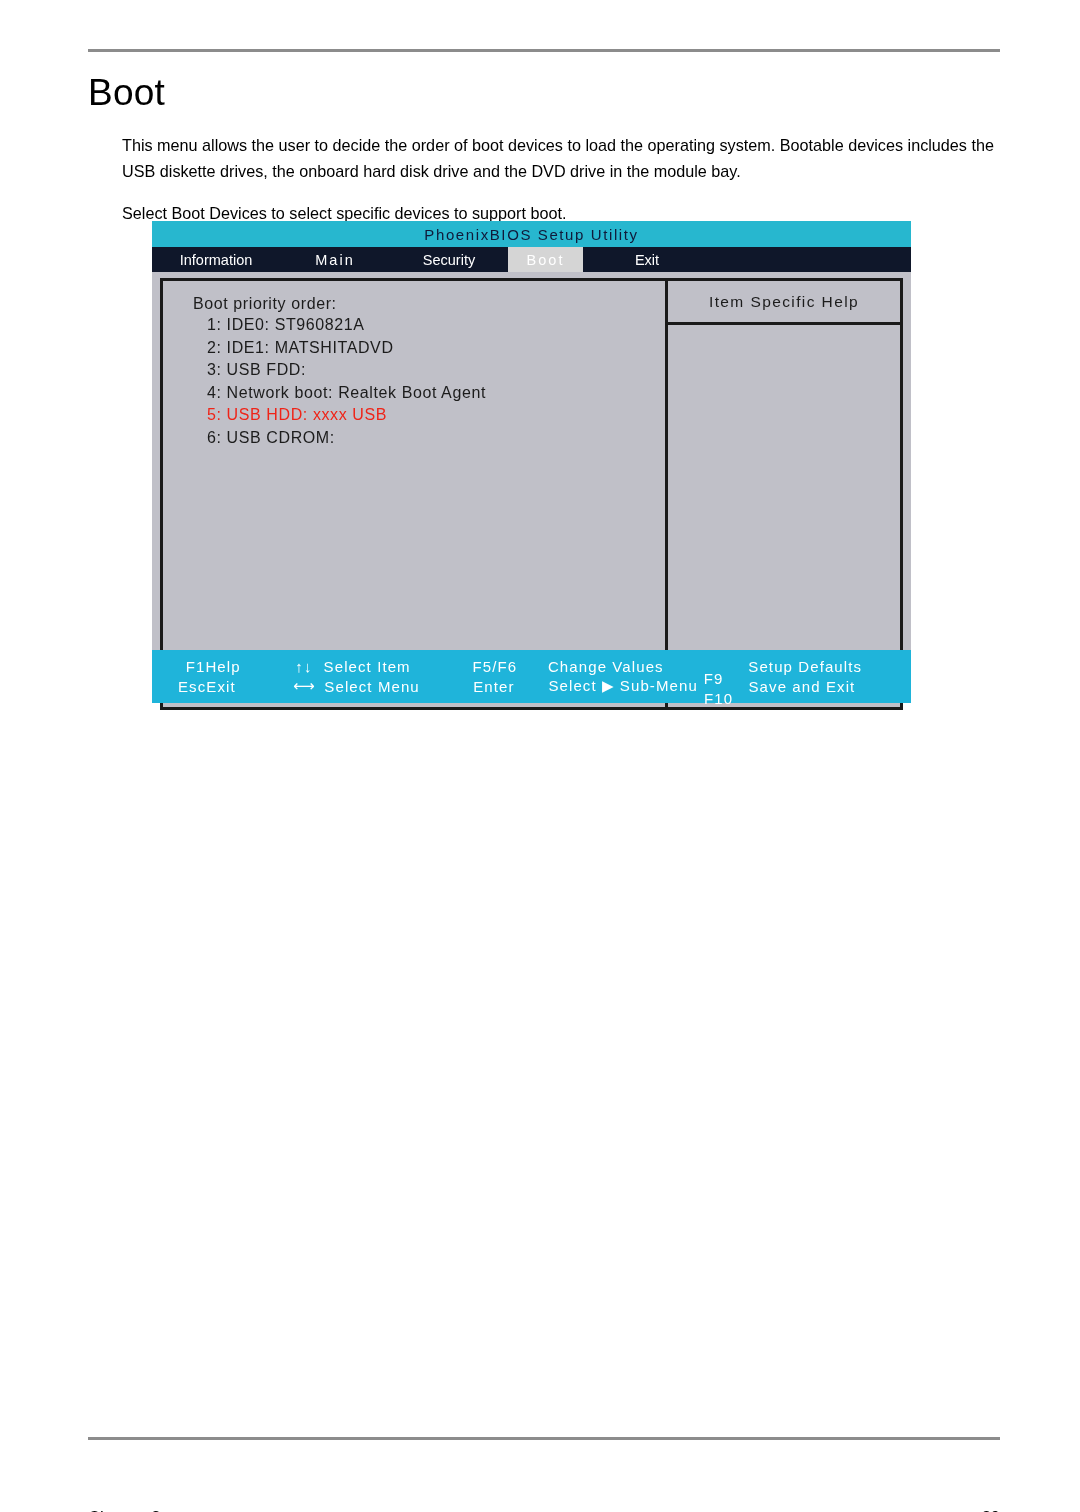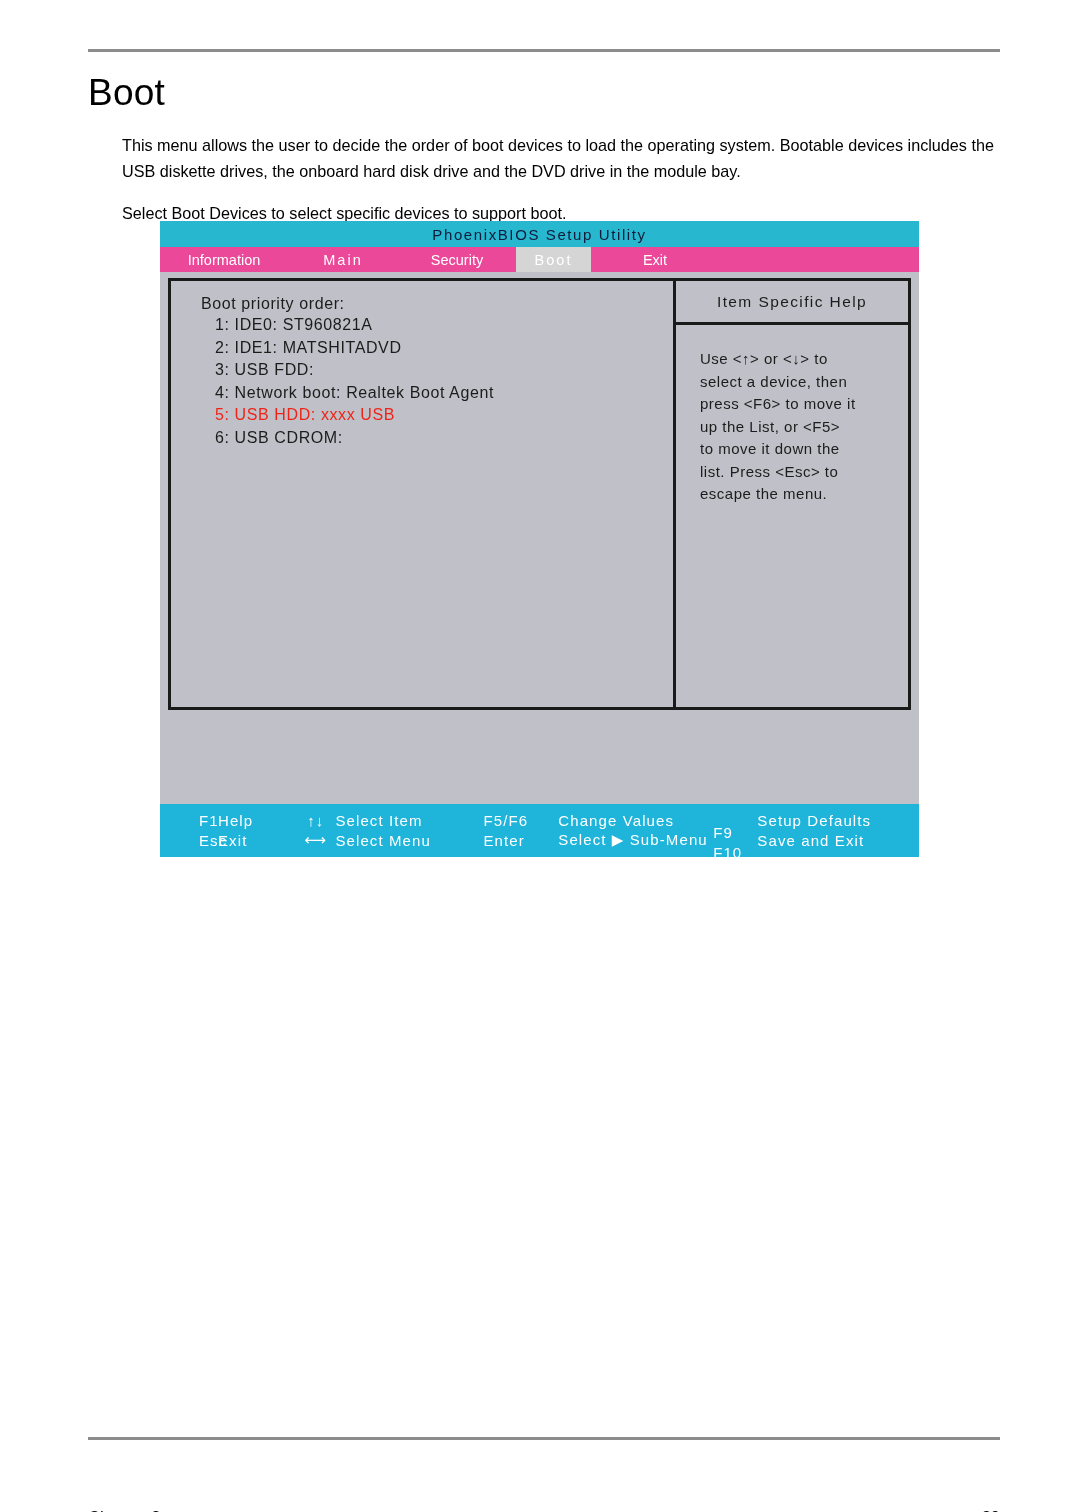"PhoenixBIOS Setup Utility" .bios { height: 636px -> 482px; left: 160px -> 152px }
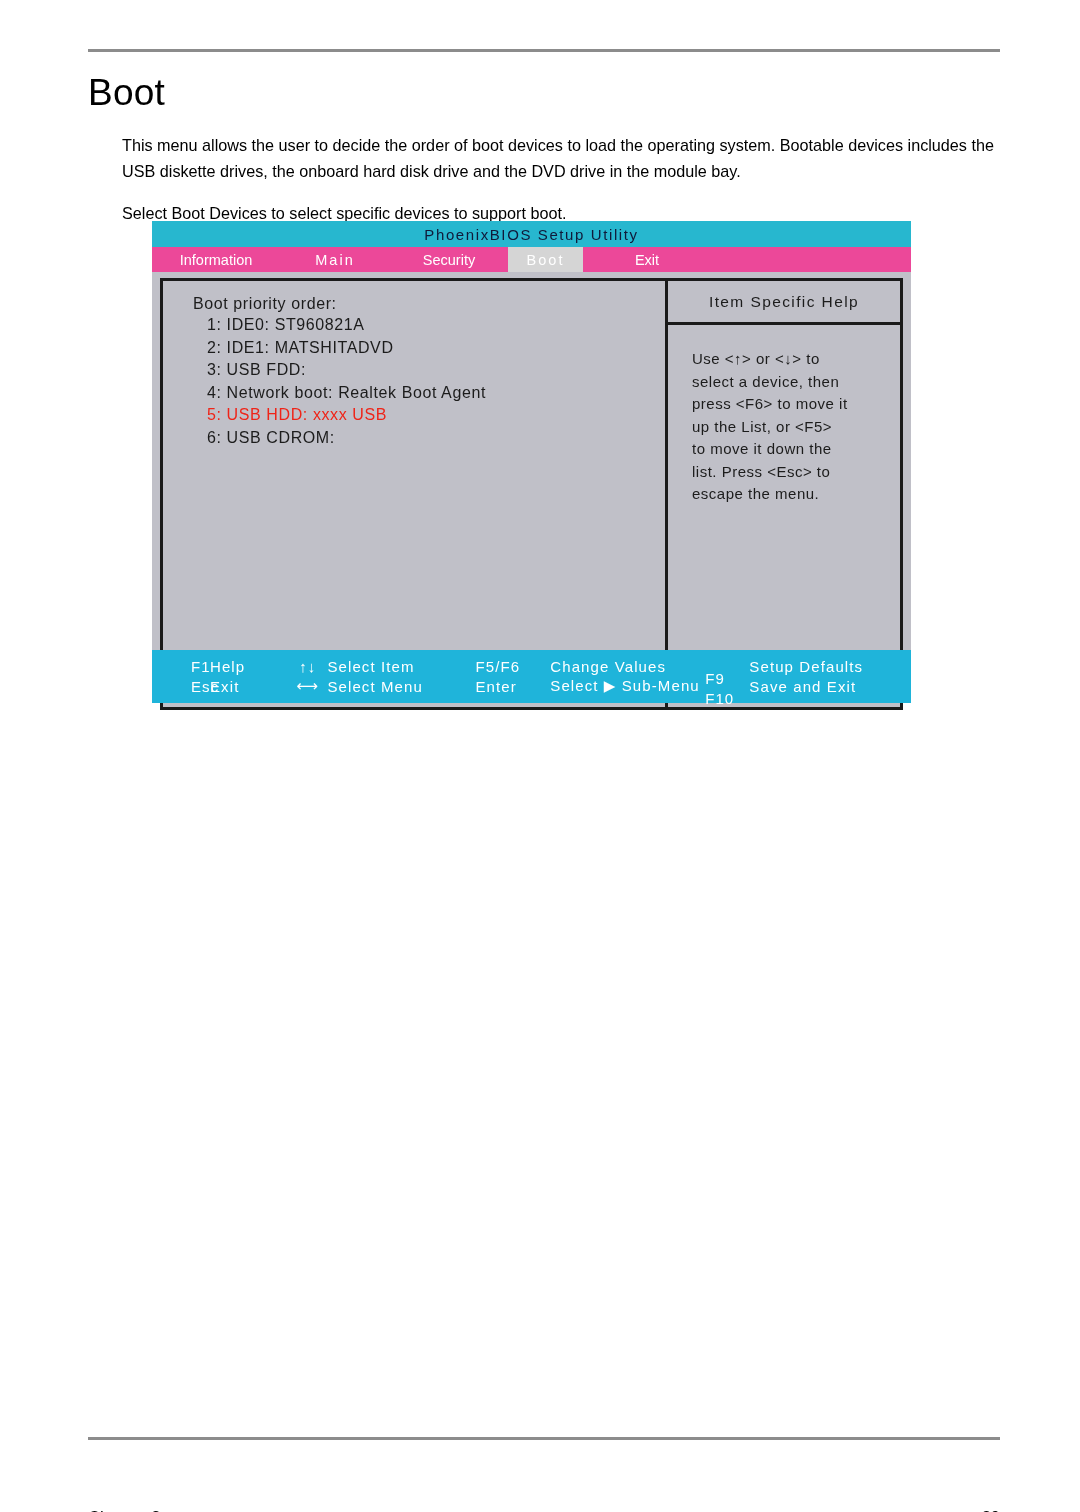"Information" .bios-tabs { background: #ec4899 -> #0f172a }
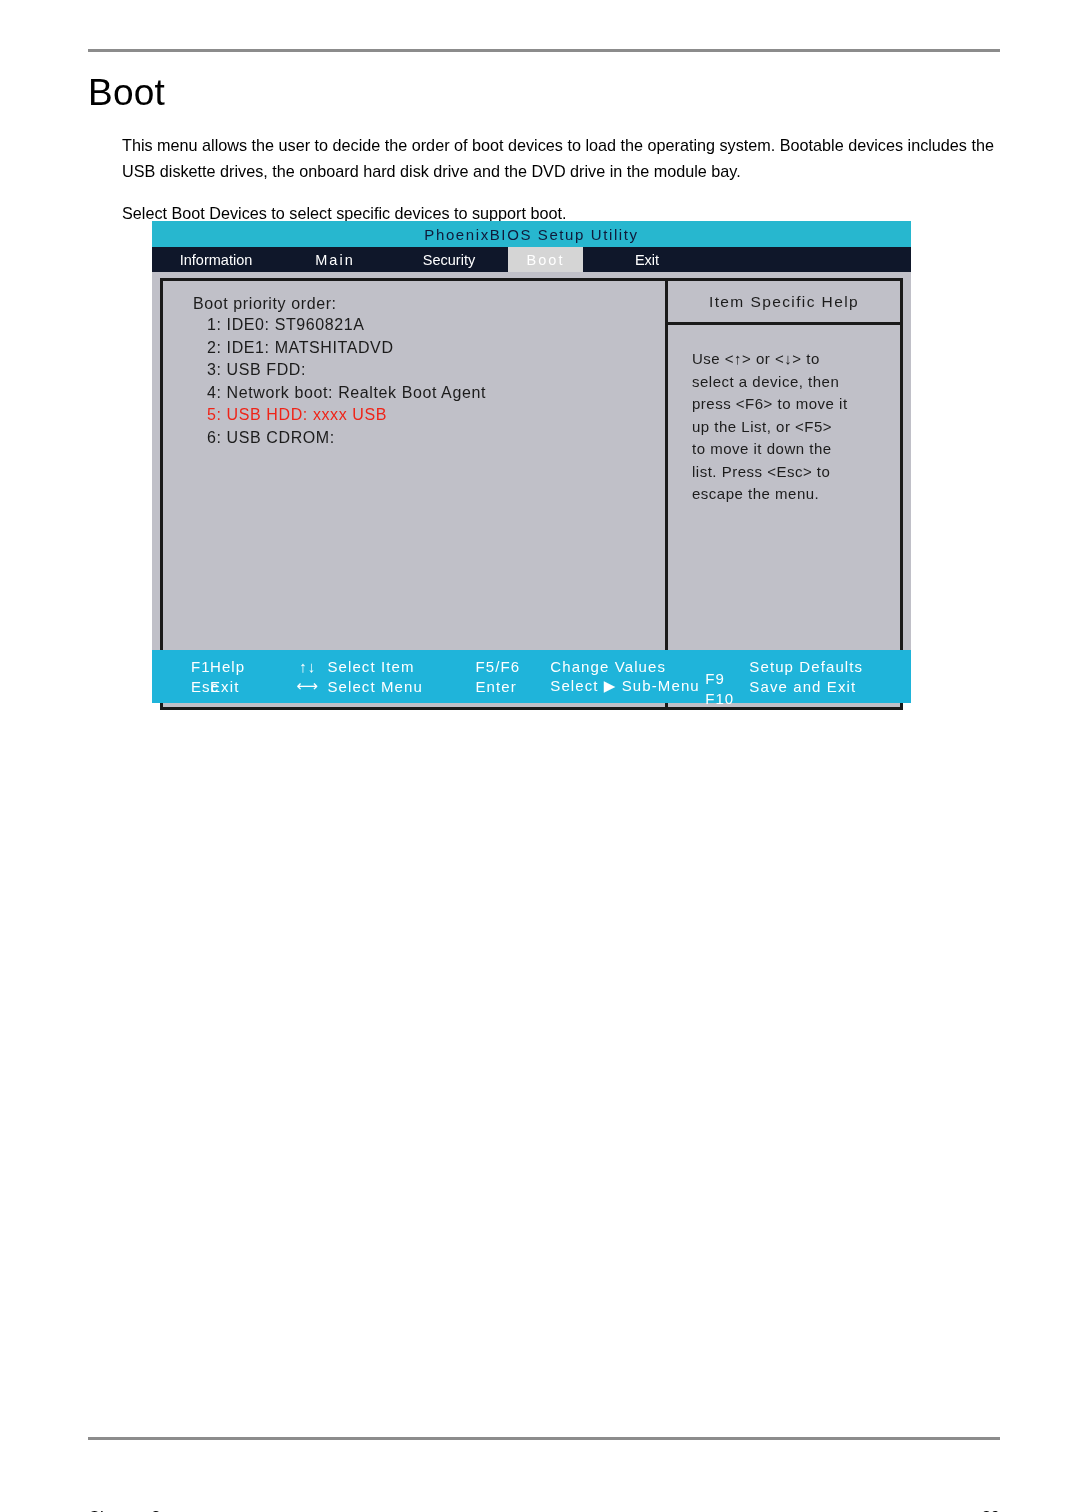"Use <↑> or <↓> to" div.help-body { html: <div> <p>Use &lt;↑&gt; or &lt;↓&gt; to</p> <p>select a device, then</p> <p>press &lt;F6&gt; to move it</p> <p>up the List, or &lt;F5&gt;</p> <p>to move it down the</p> <p>list. Press &lt;Esc&gt; to</p> <p>escape the menu.</p> </div> -> none }
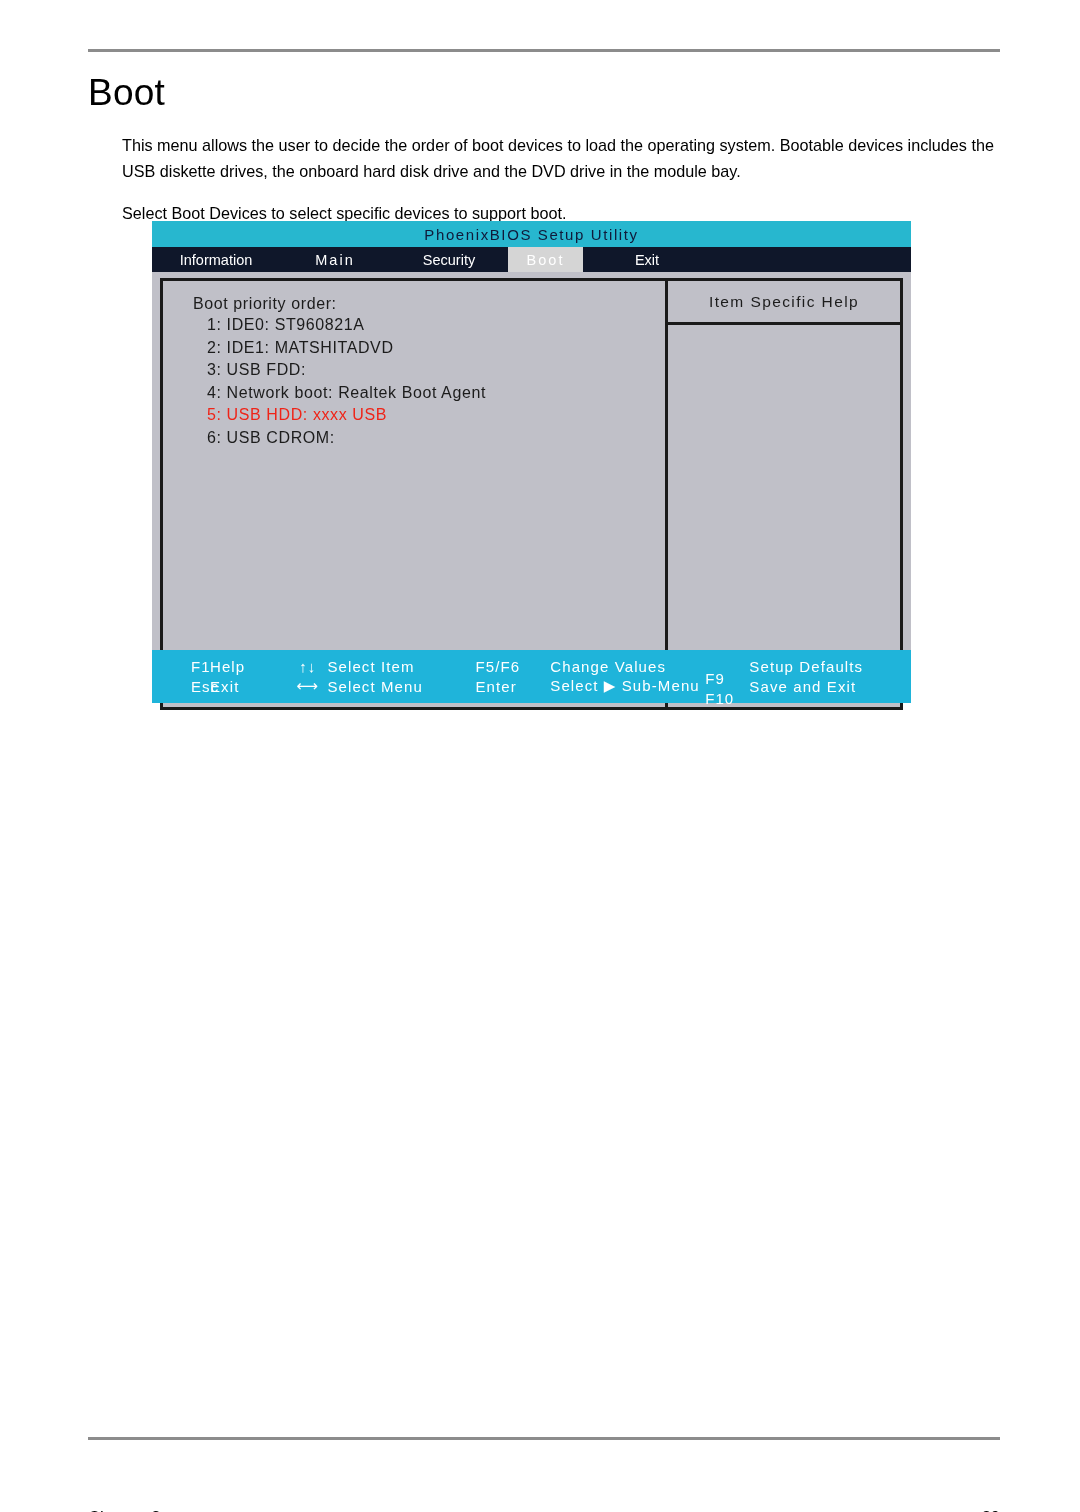"F1" .status-row .k { padding-left: 39px -> 26px }
